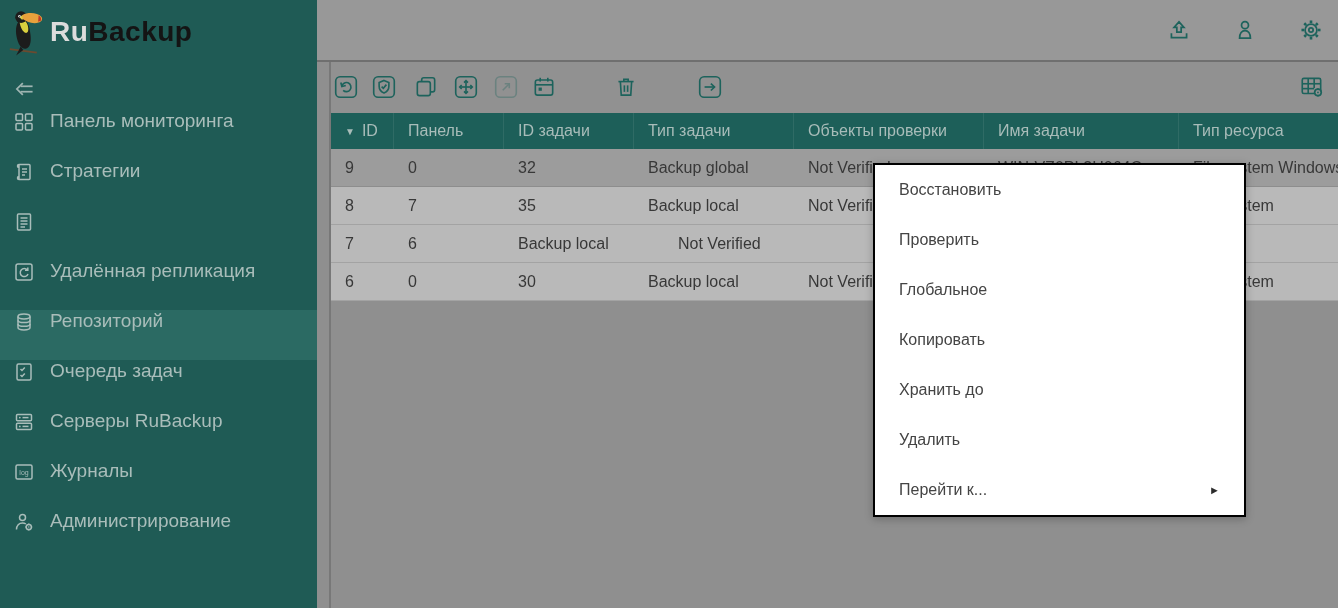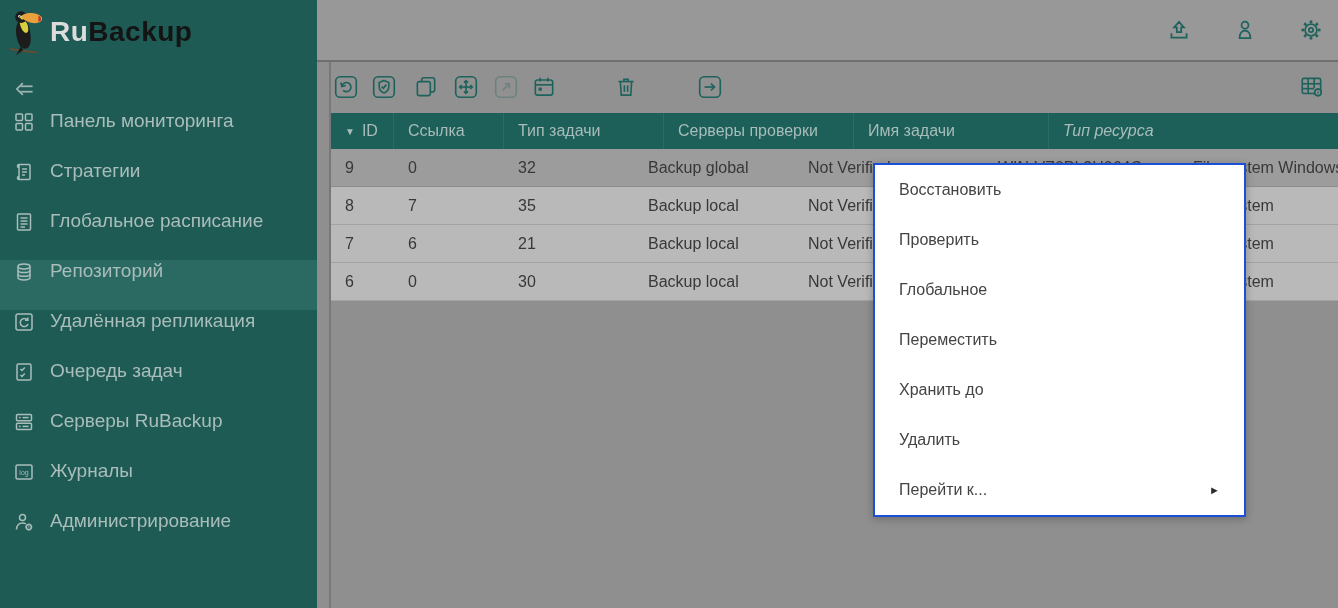"Ссылка" div.hcell { text: Ссылка -> Панель }
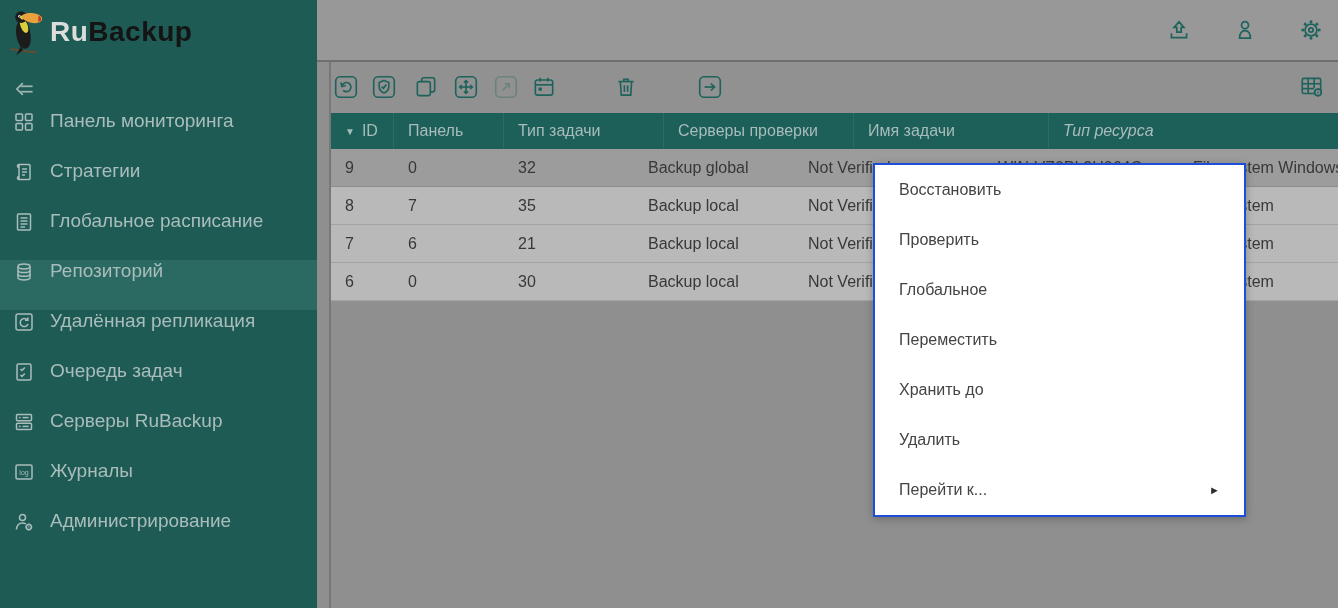"ID задачи" div.hcell { html: none -> <div>ID задачи</div> }
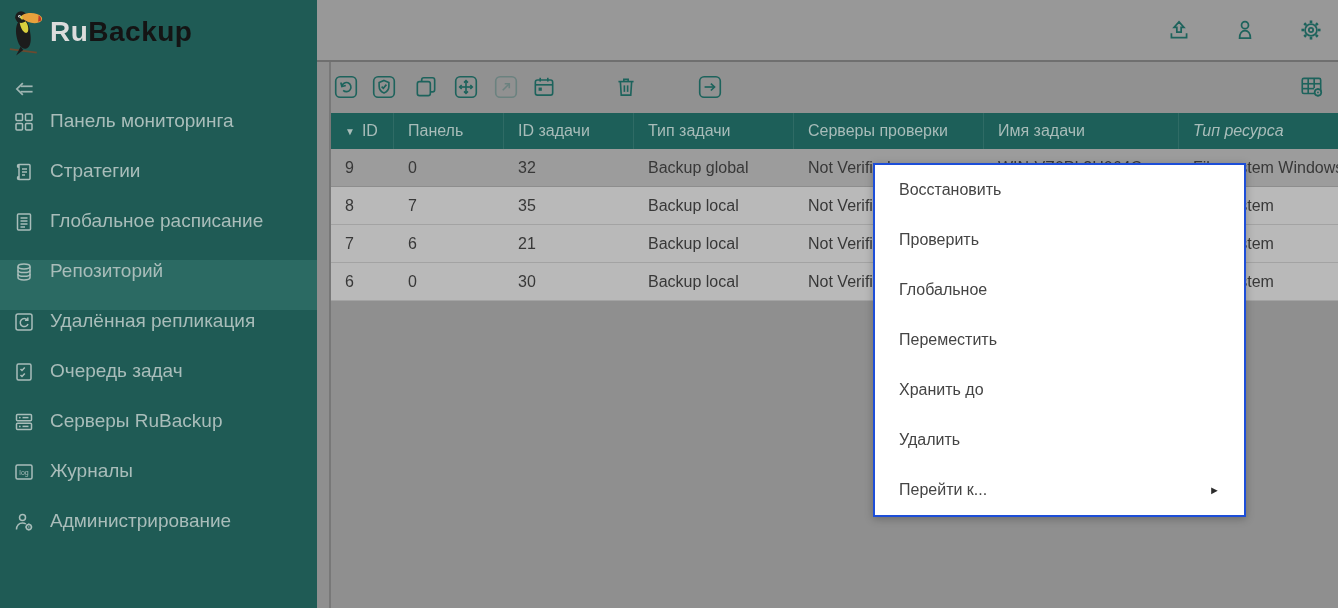"Серверы проверки" div.hcell { text: Серверы -> Объекты }
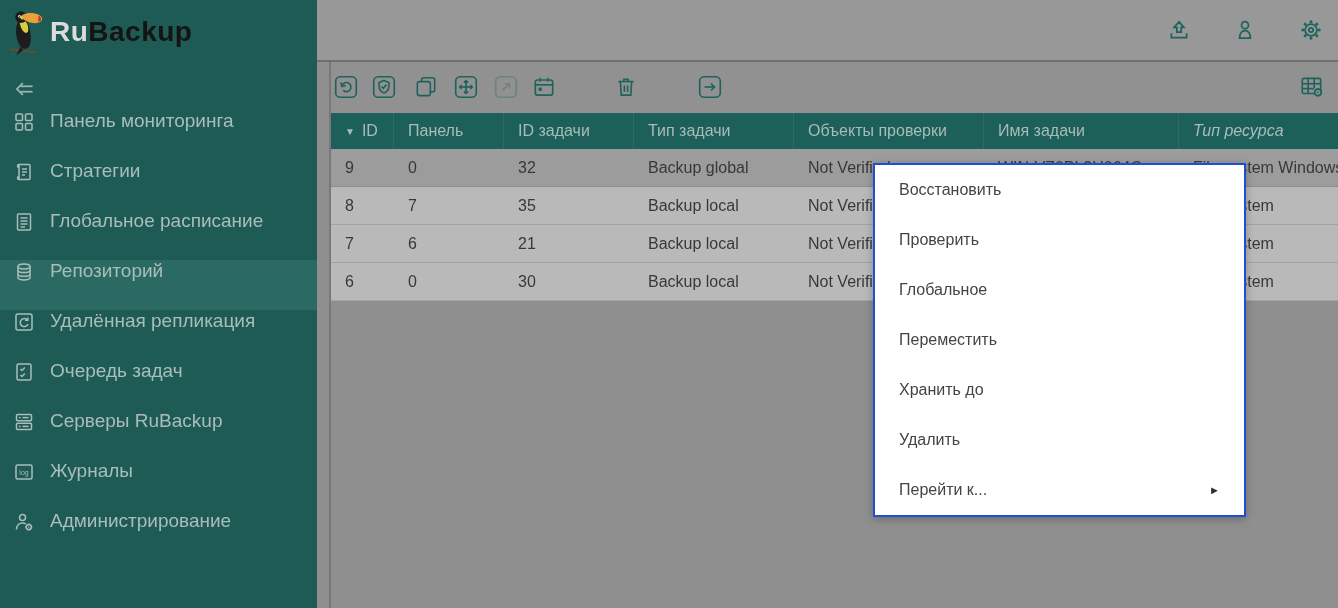"Тип ресурса" .hcell:last-child { font-style: italic -> none }
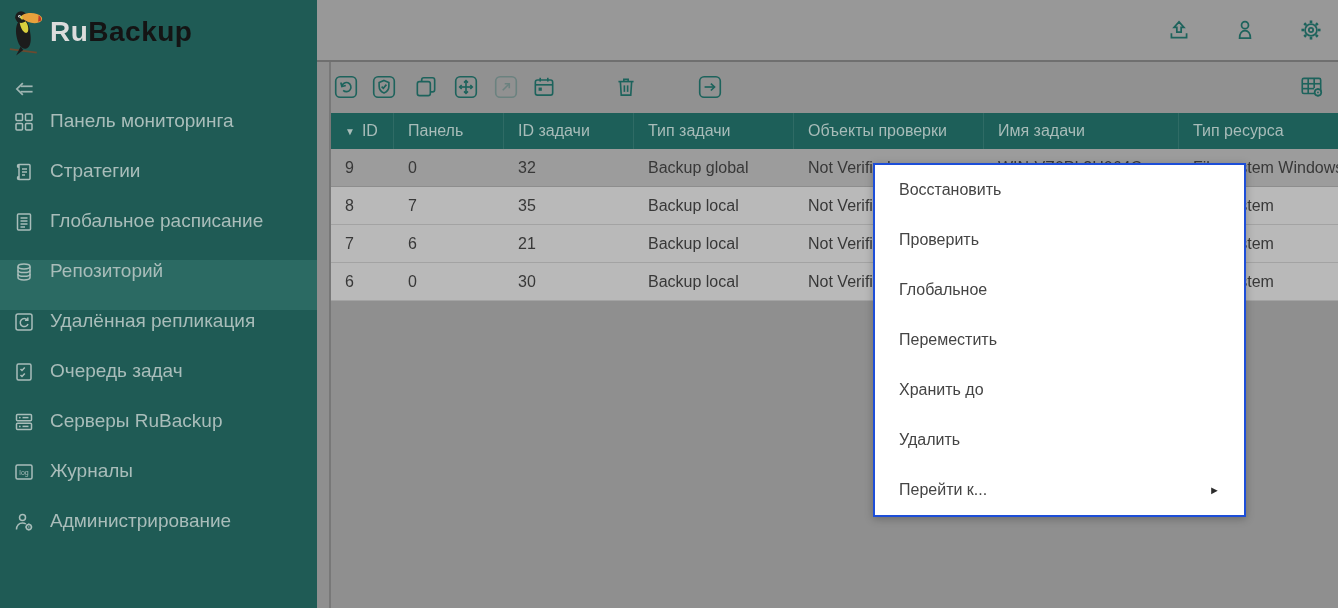"Восстановить" .context-menu { border: 2px solid #1d4ed8 -> 2px solid #000000 }
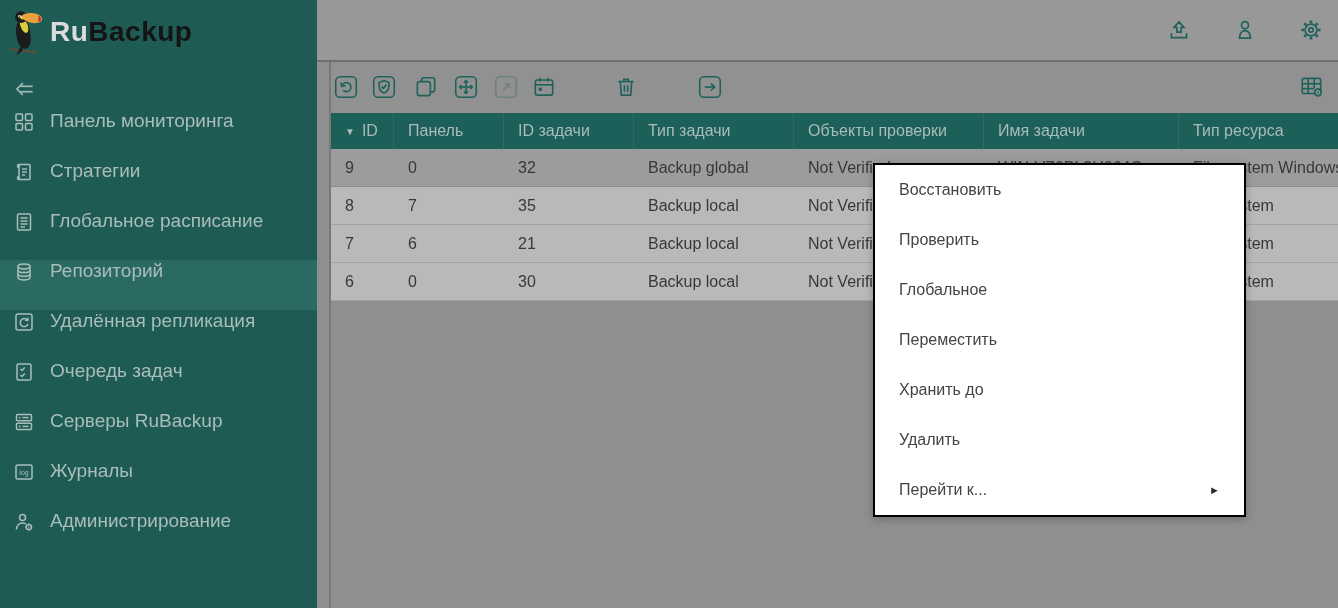"Глобальное расписание" span { html: <span>Глобальное расписание</span> -> none }
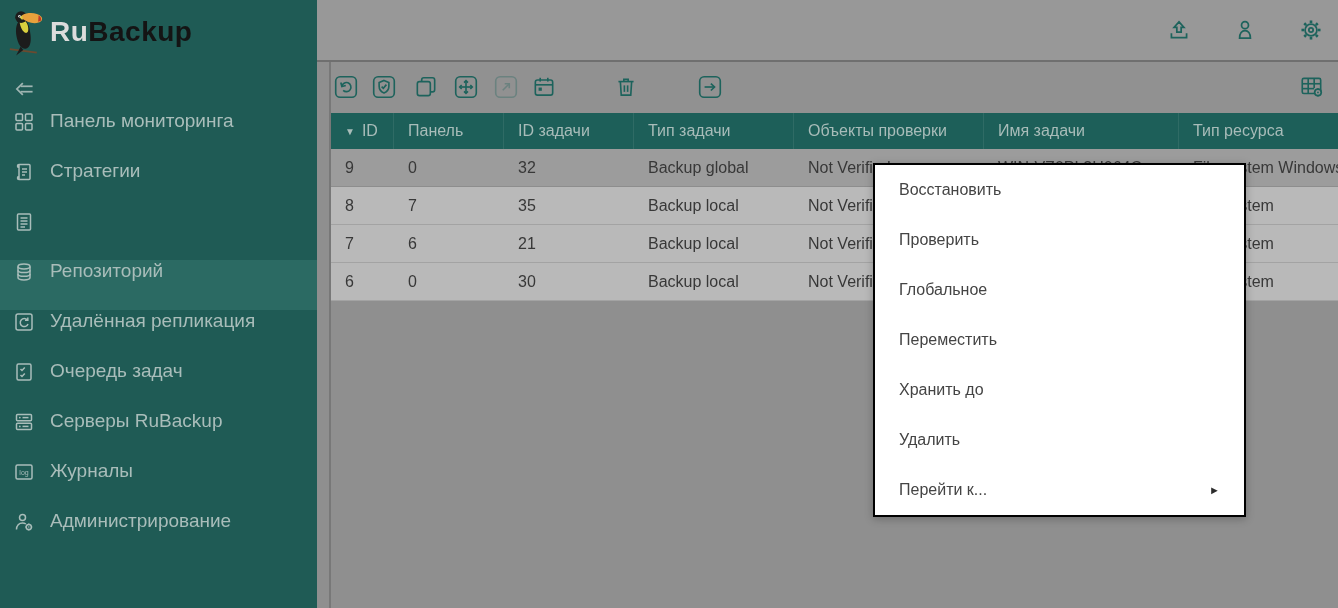"21" div.cell { html: <div>21</div> -> none }
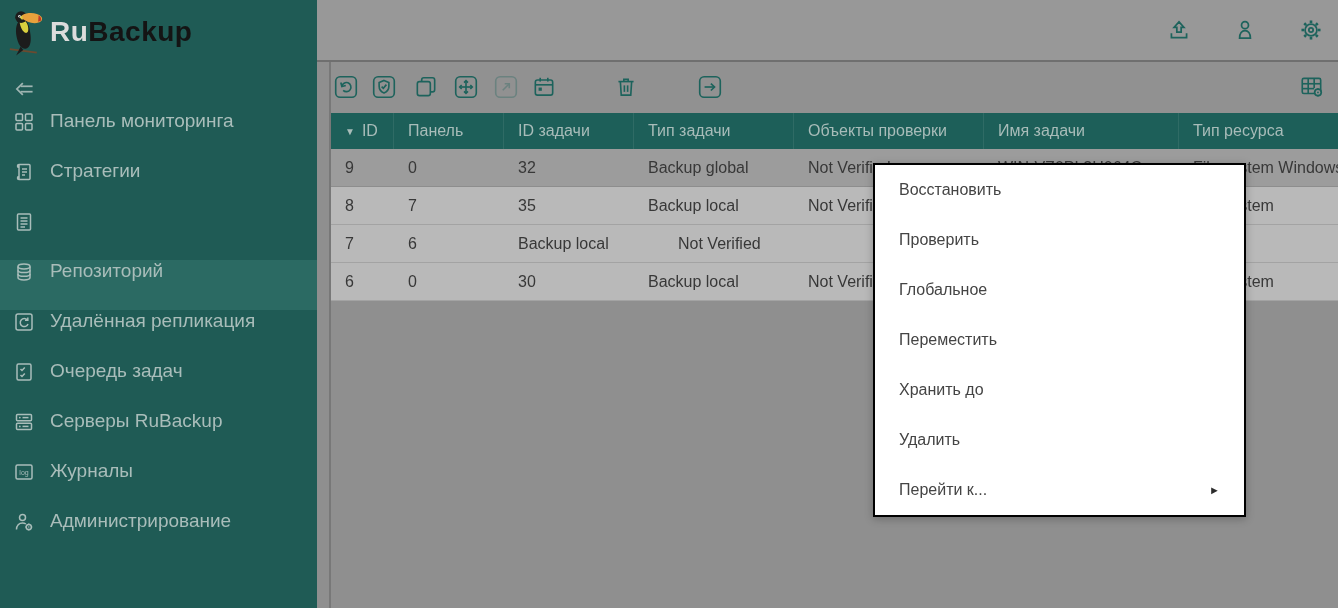"Репозиторий" div.nav-item { order: before "Удалённая репликация" -> after "Удалённая репликация" }
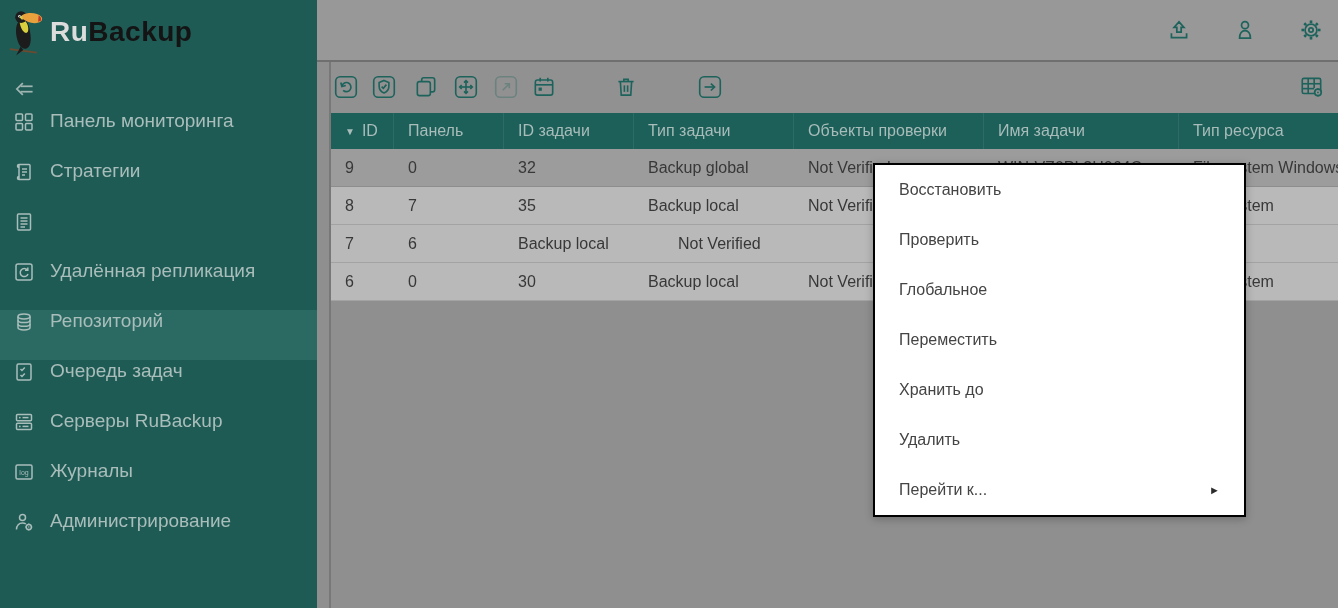"Переместить" span { text: Переместить -> Копировать }
